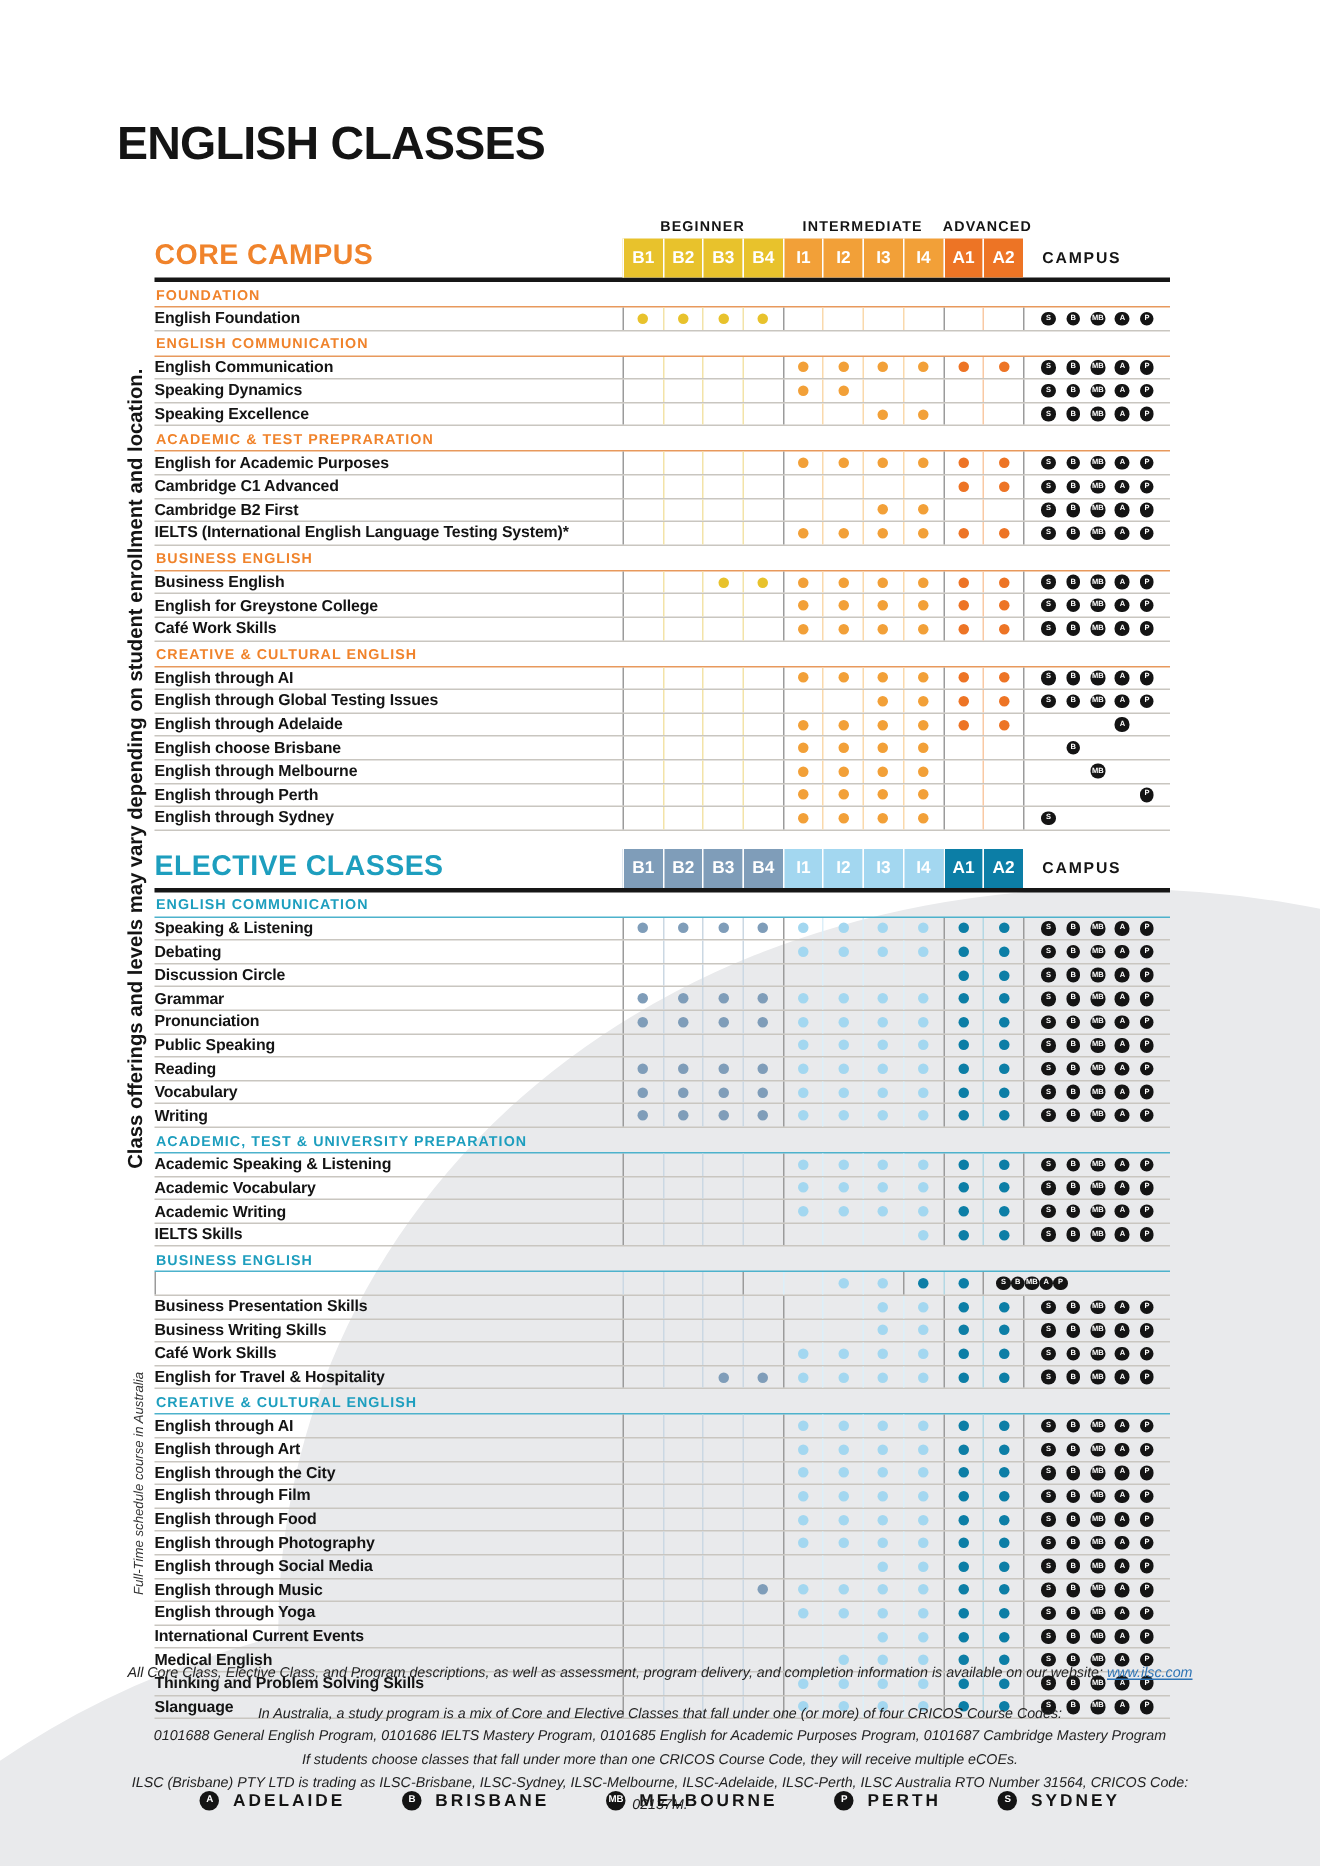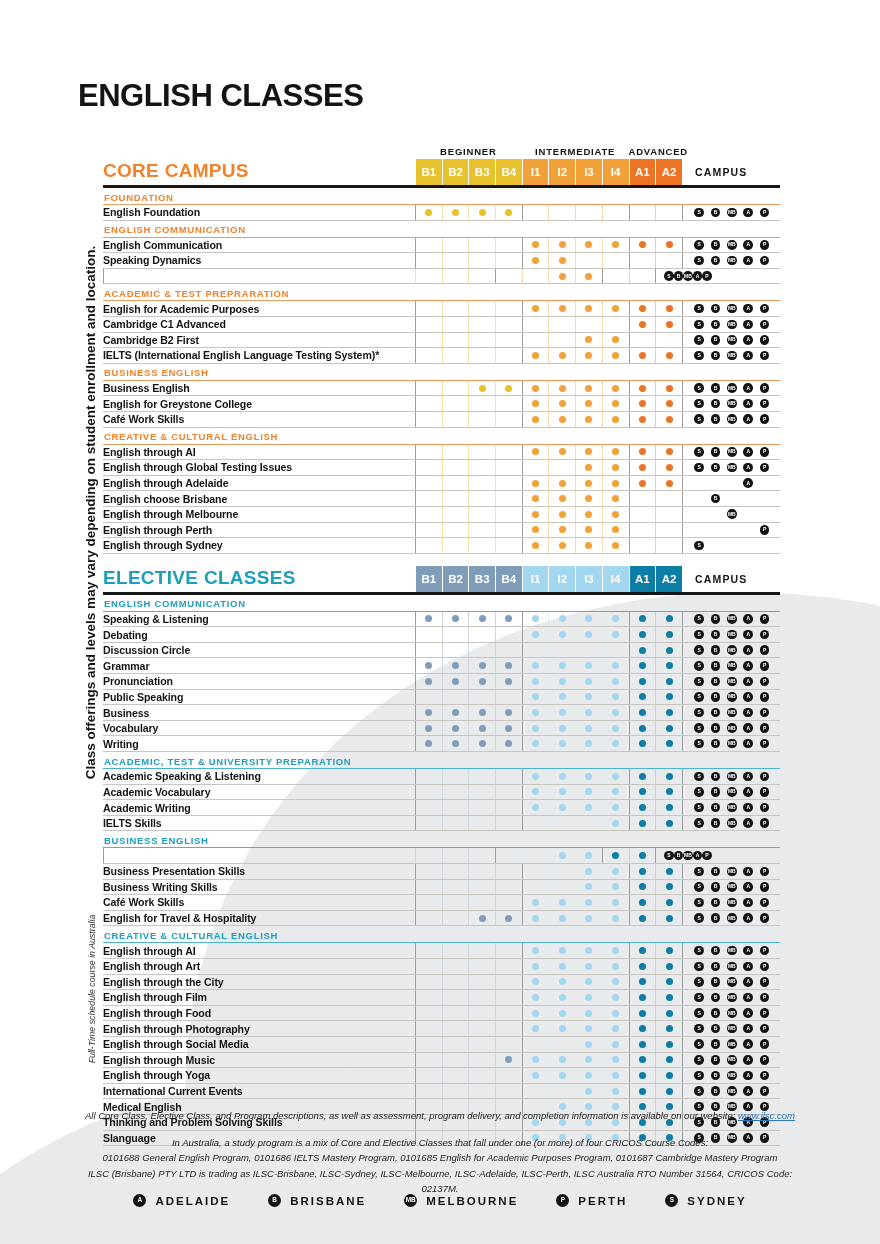"Speaking Excellence" div.namecell { html: none -> <div>Speaking Excellence</div> }
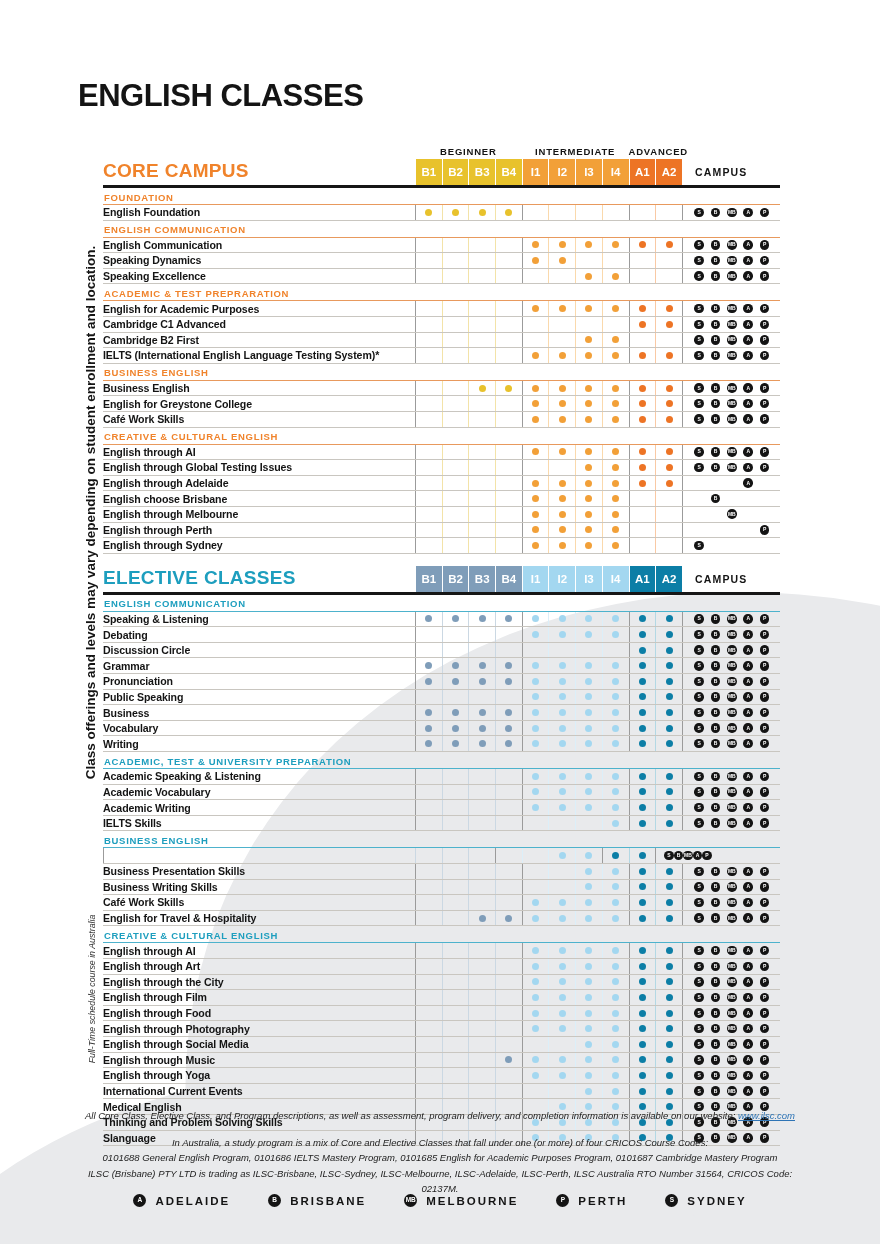"Business" div.namecell { text: Business -> Reading }
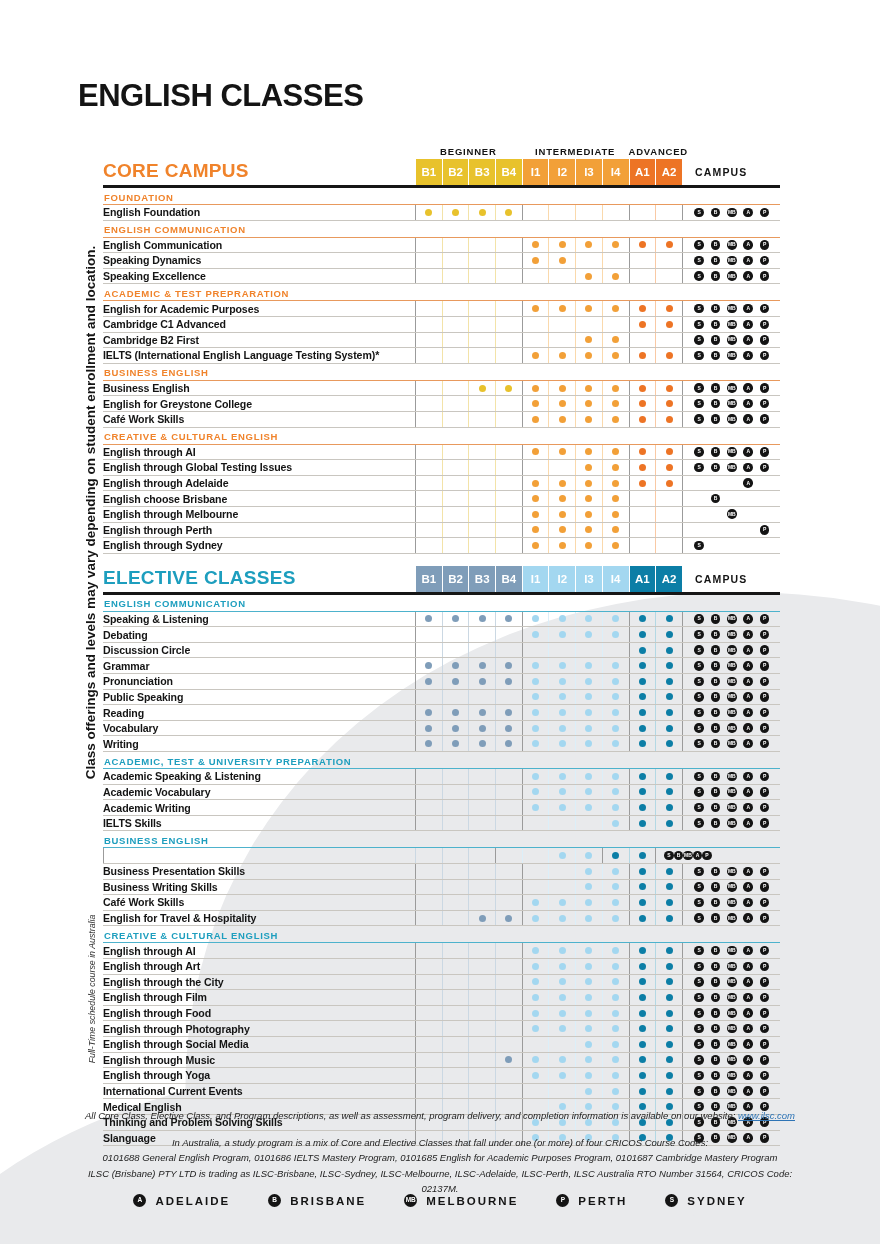"If students choose classes that" div { html: none -> <div>If students choose classes that fall under more than one CRICOS Course Code, they will receive multiple eCOEs.</div> }
